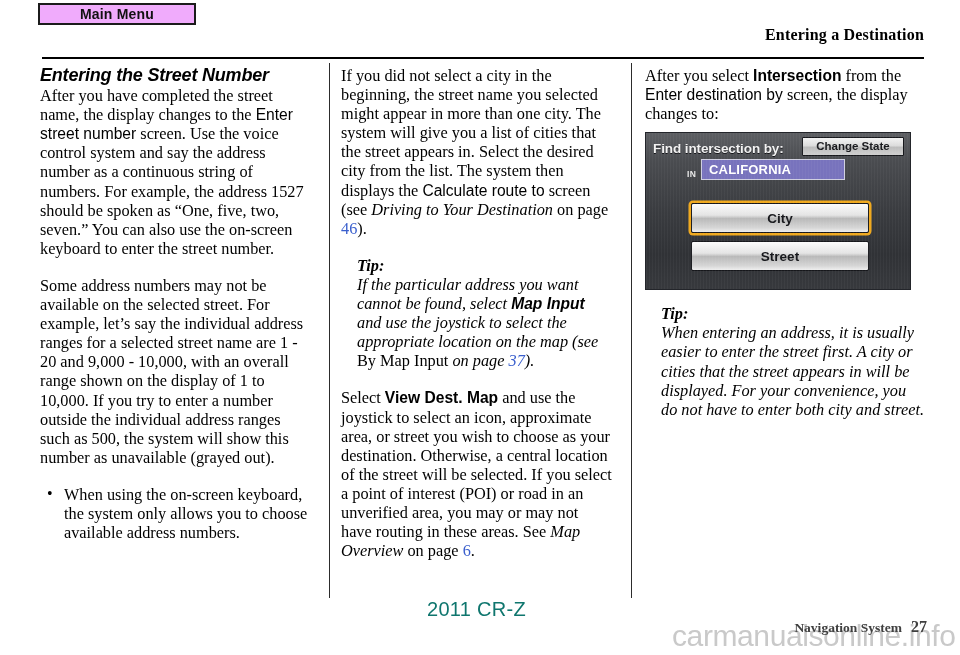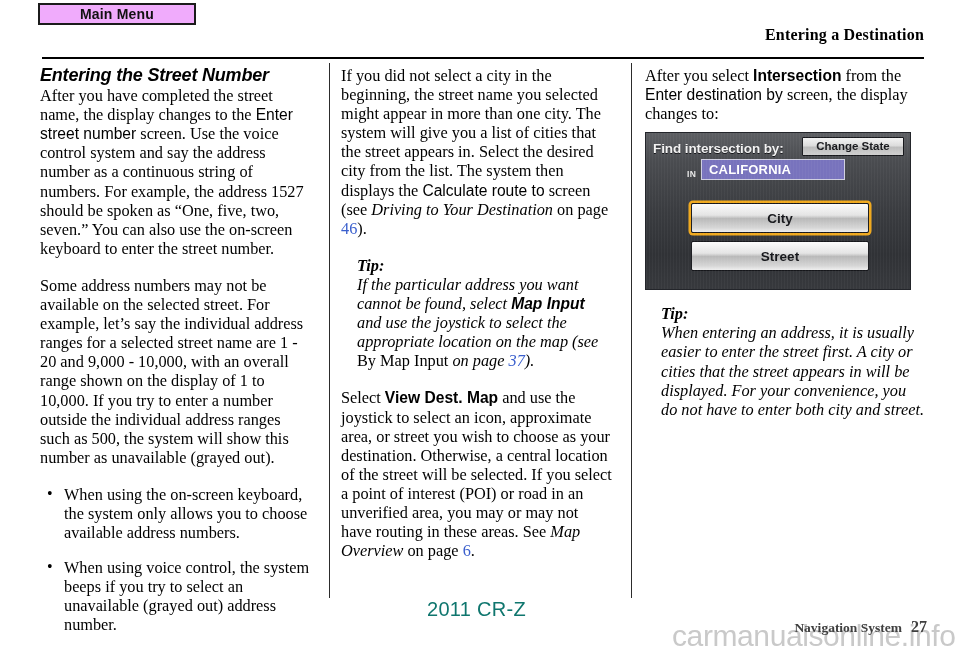"When using voice control, the" li { html: <li>When using voice control, the system beeps if you try to select an unavailable (grayed out) address number.</li> -> none }
